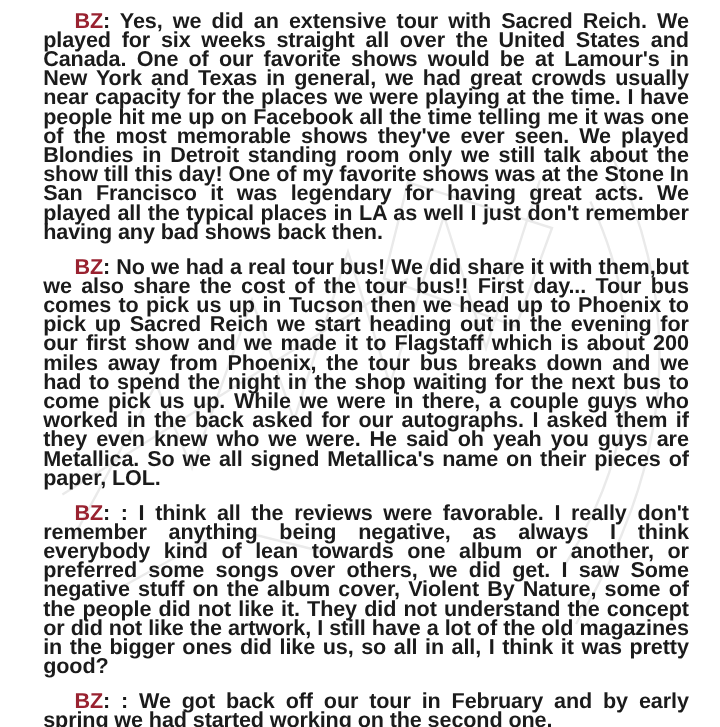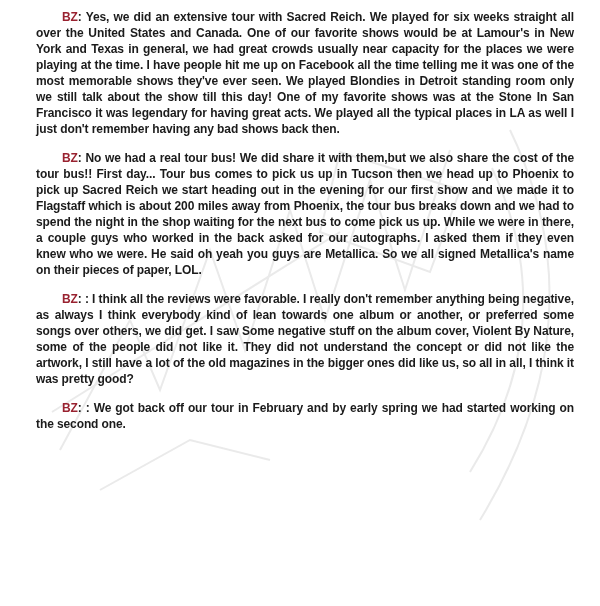"BZ: Yes, we did an" p.para { font-size: 12px -> 18px }
